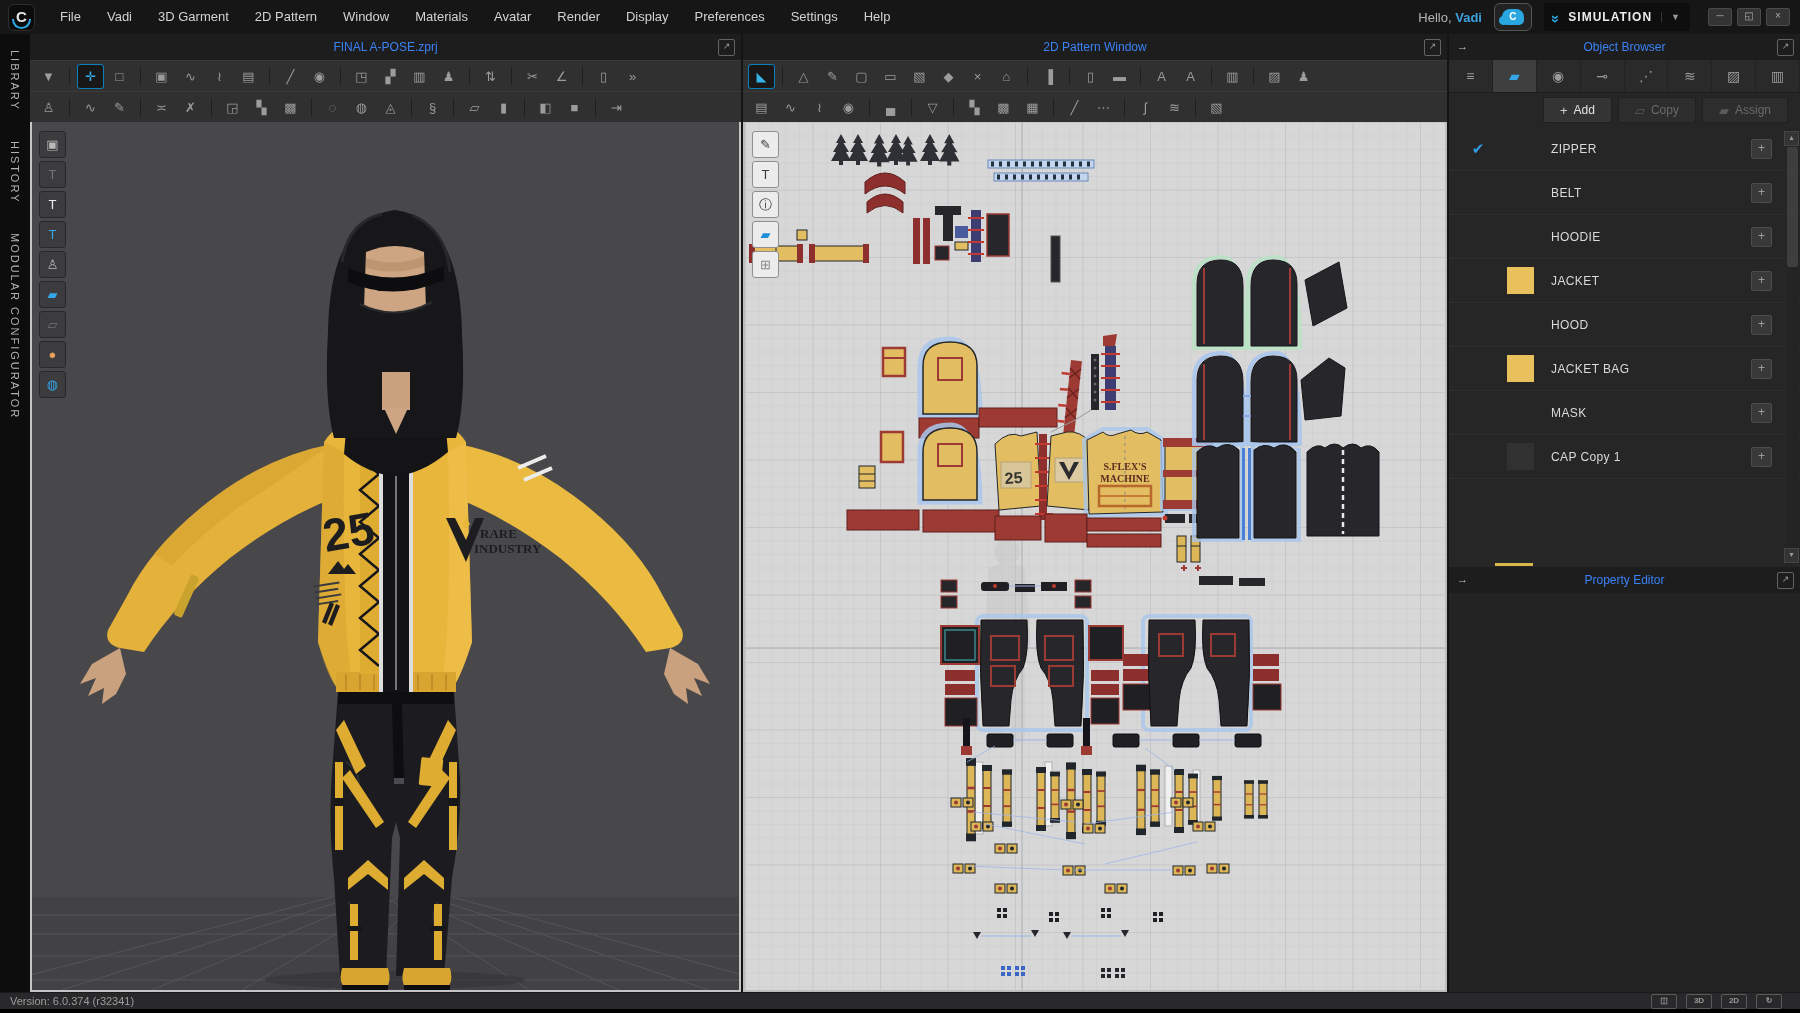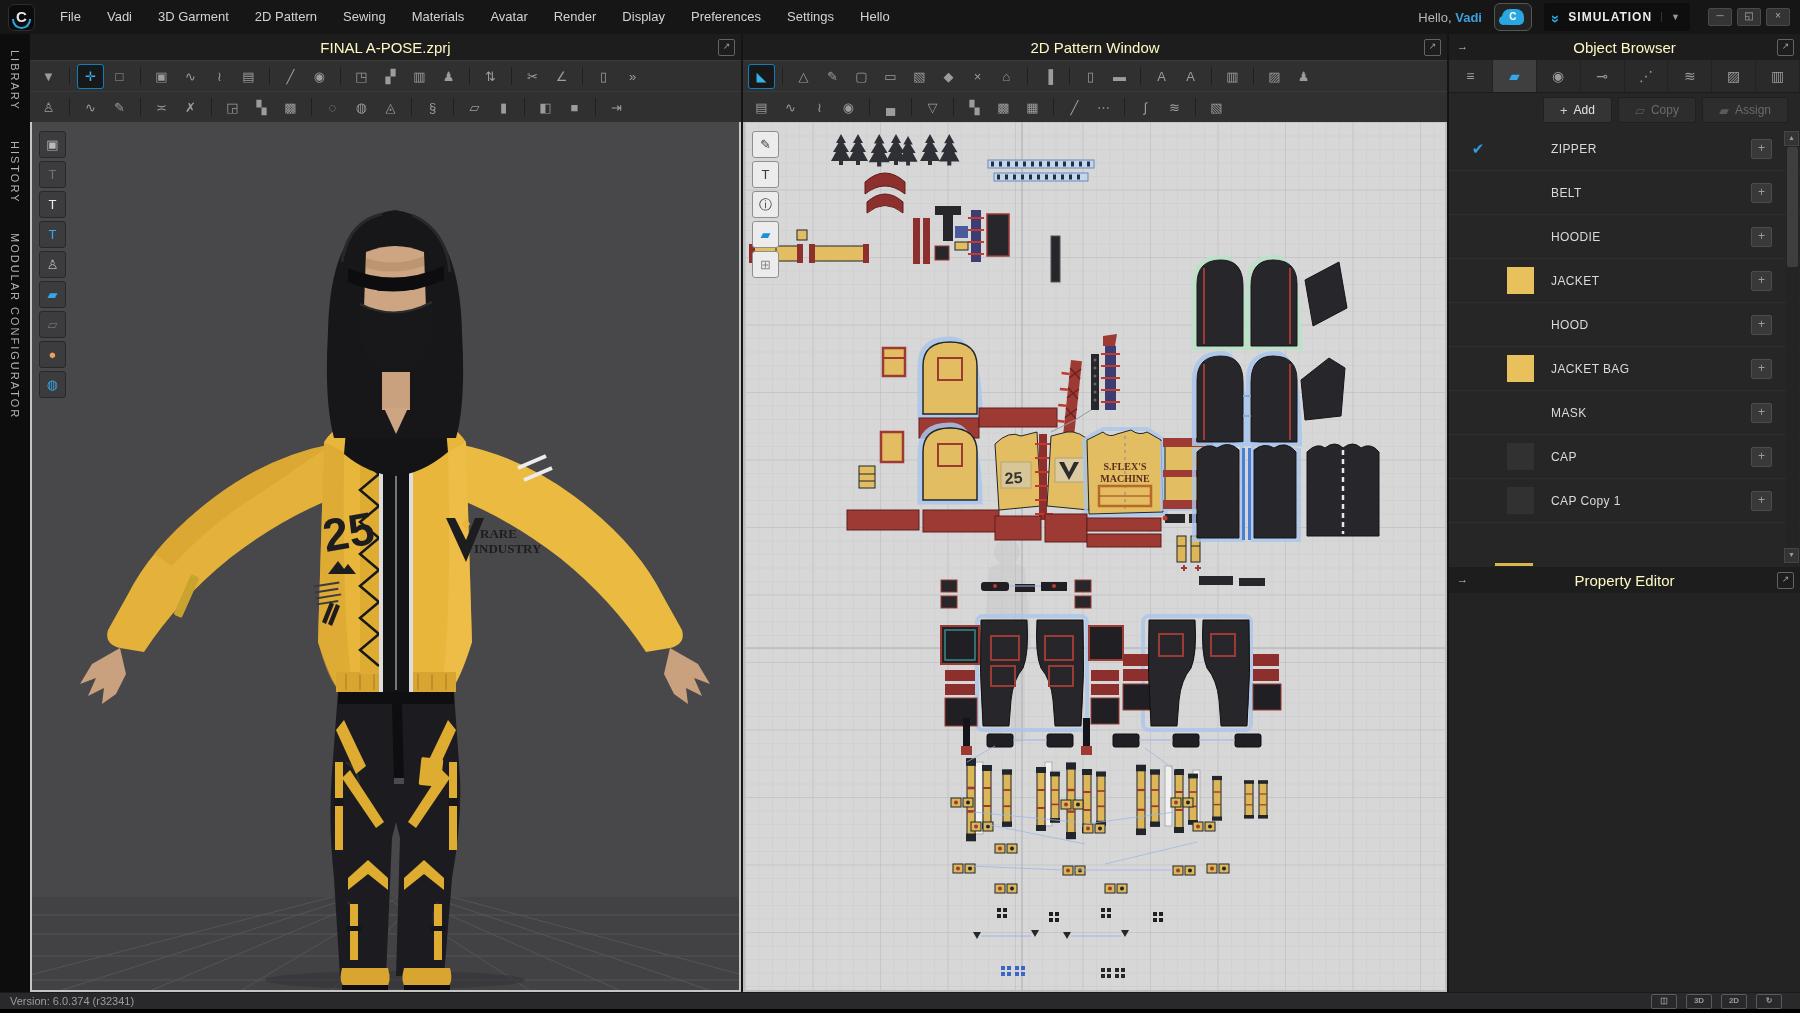"Sewing" span.menu-item { text: Sewing -> Window }
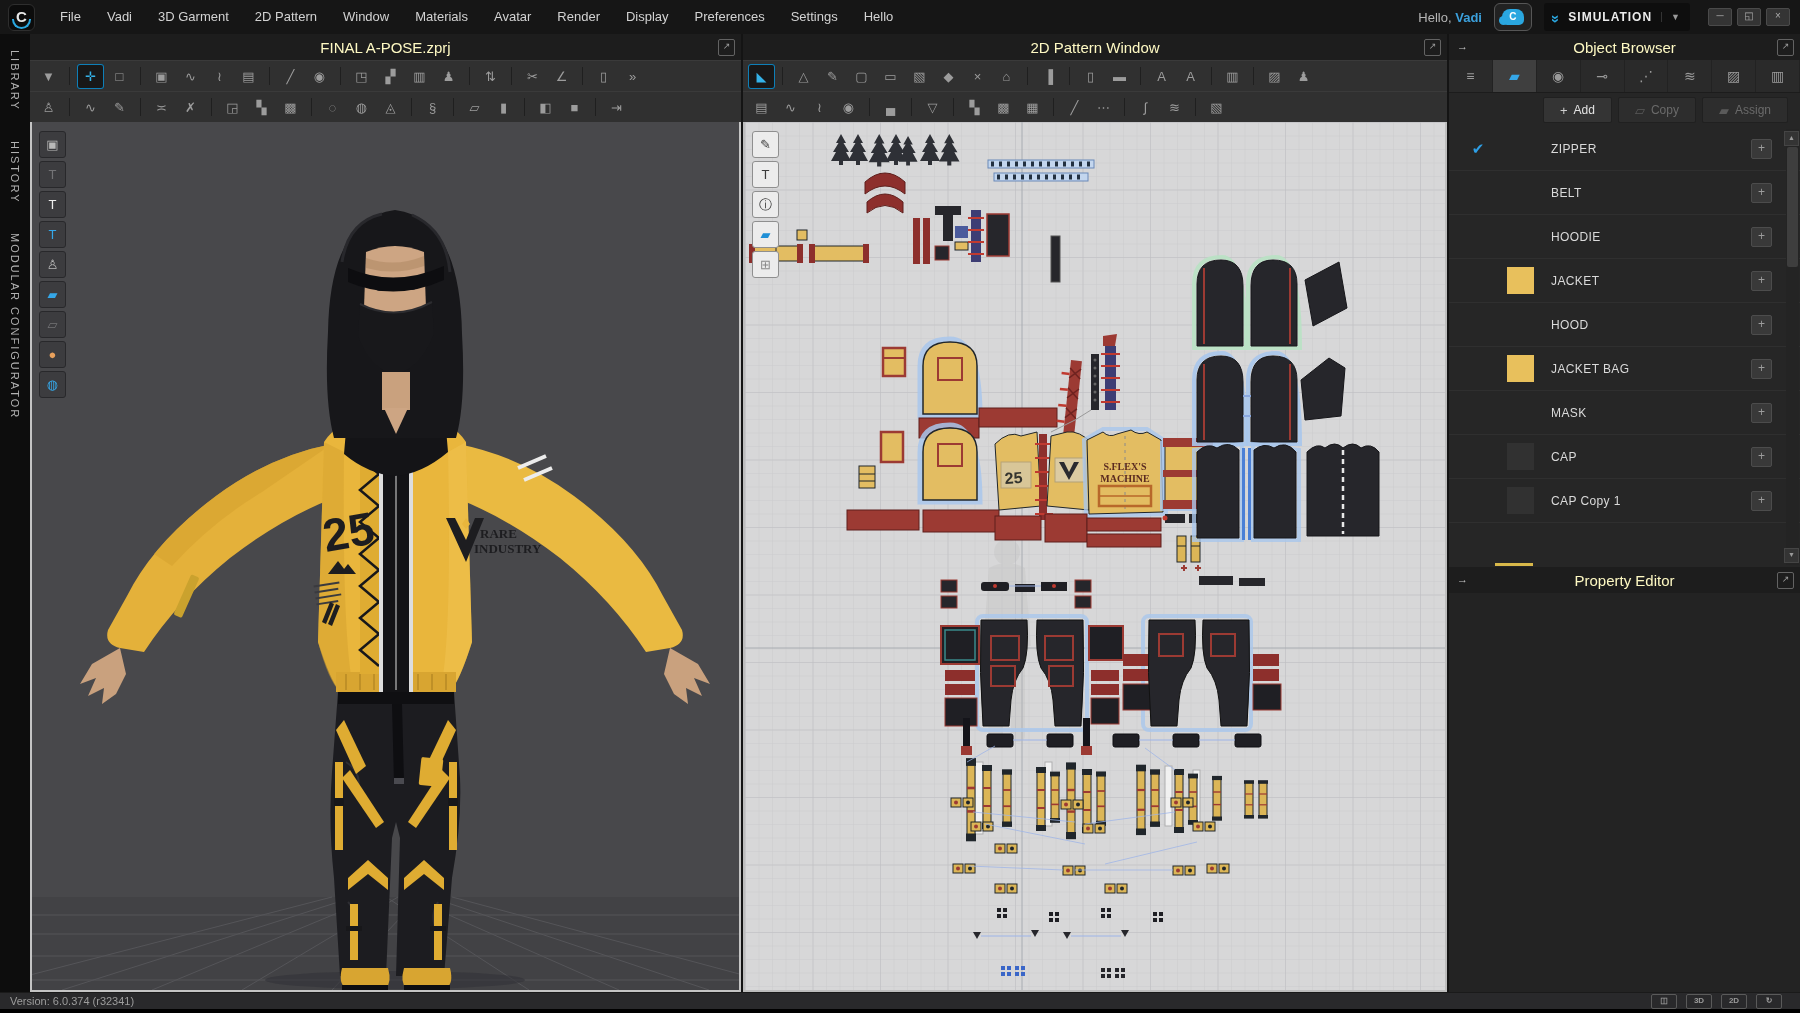"Hello" span.menu-item { text: Hello -> Help }
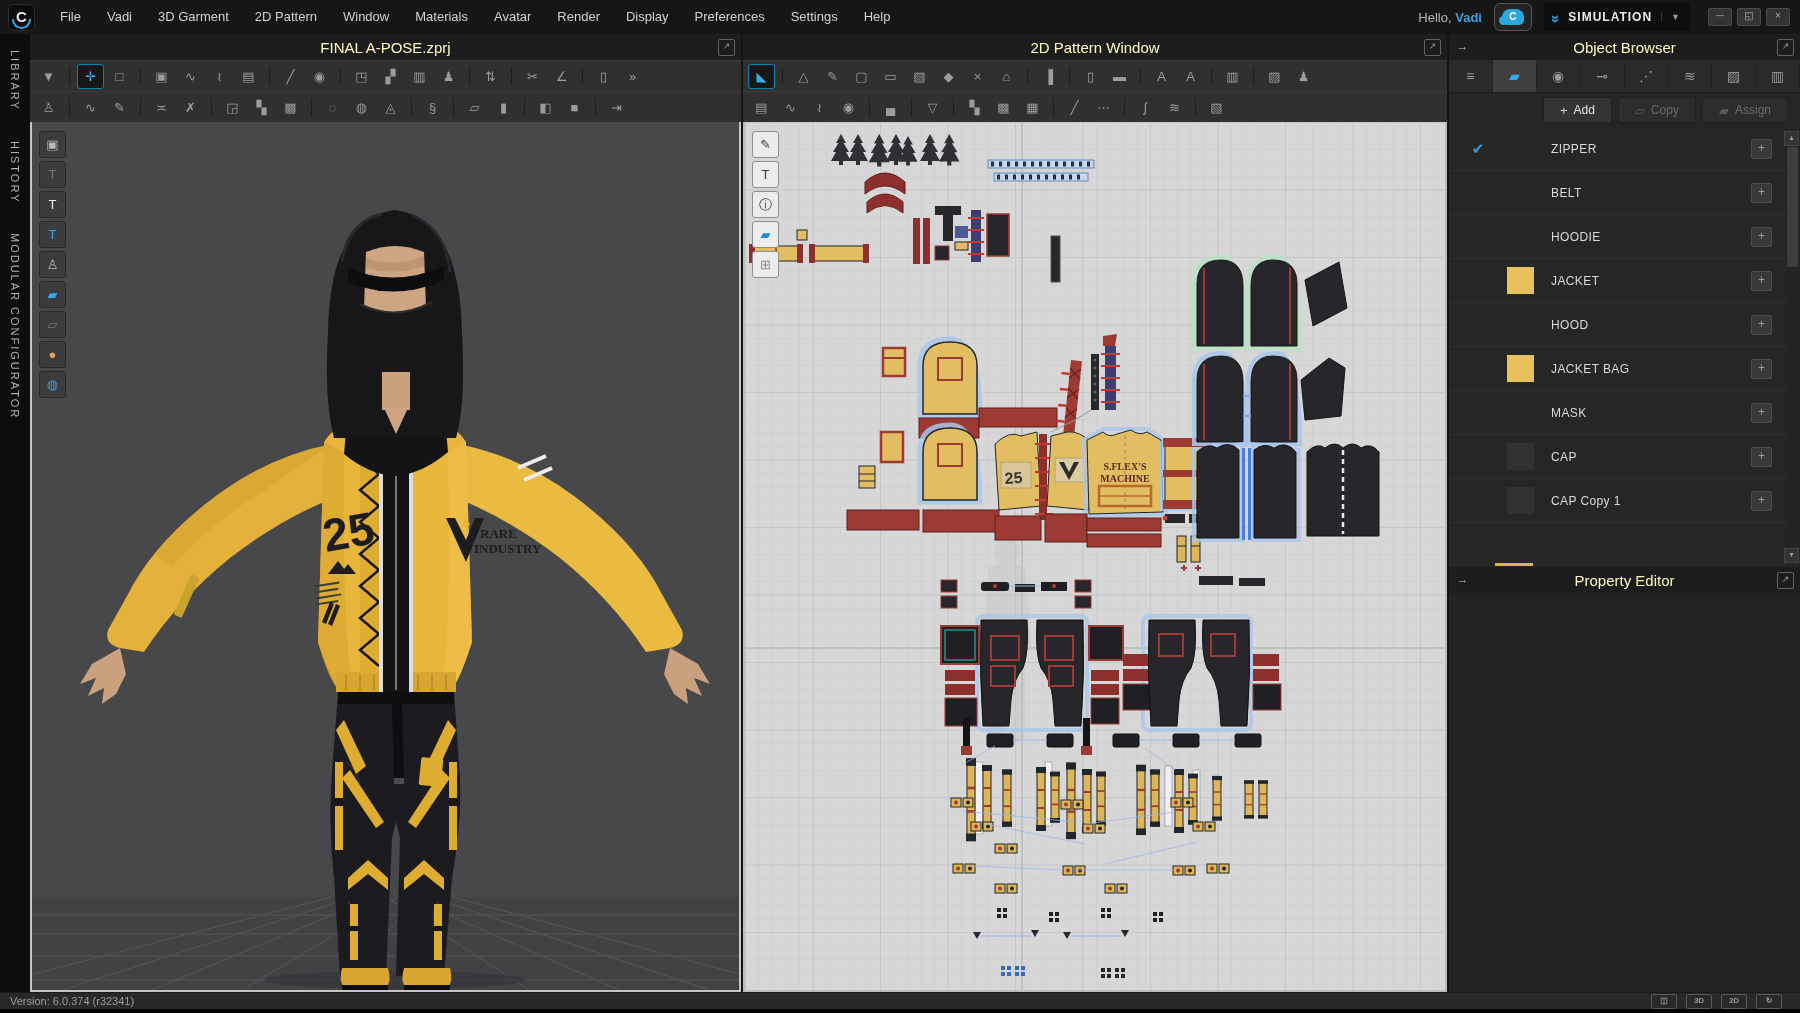"FINAL A-POSE.zprj" .ptitle-text { color: #fef9c3 -> #3b82f6; font-size: 15px -> 12px }
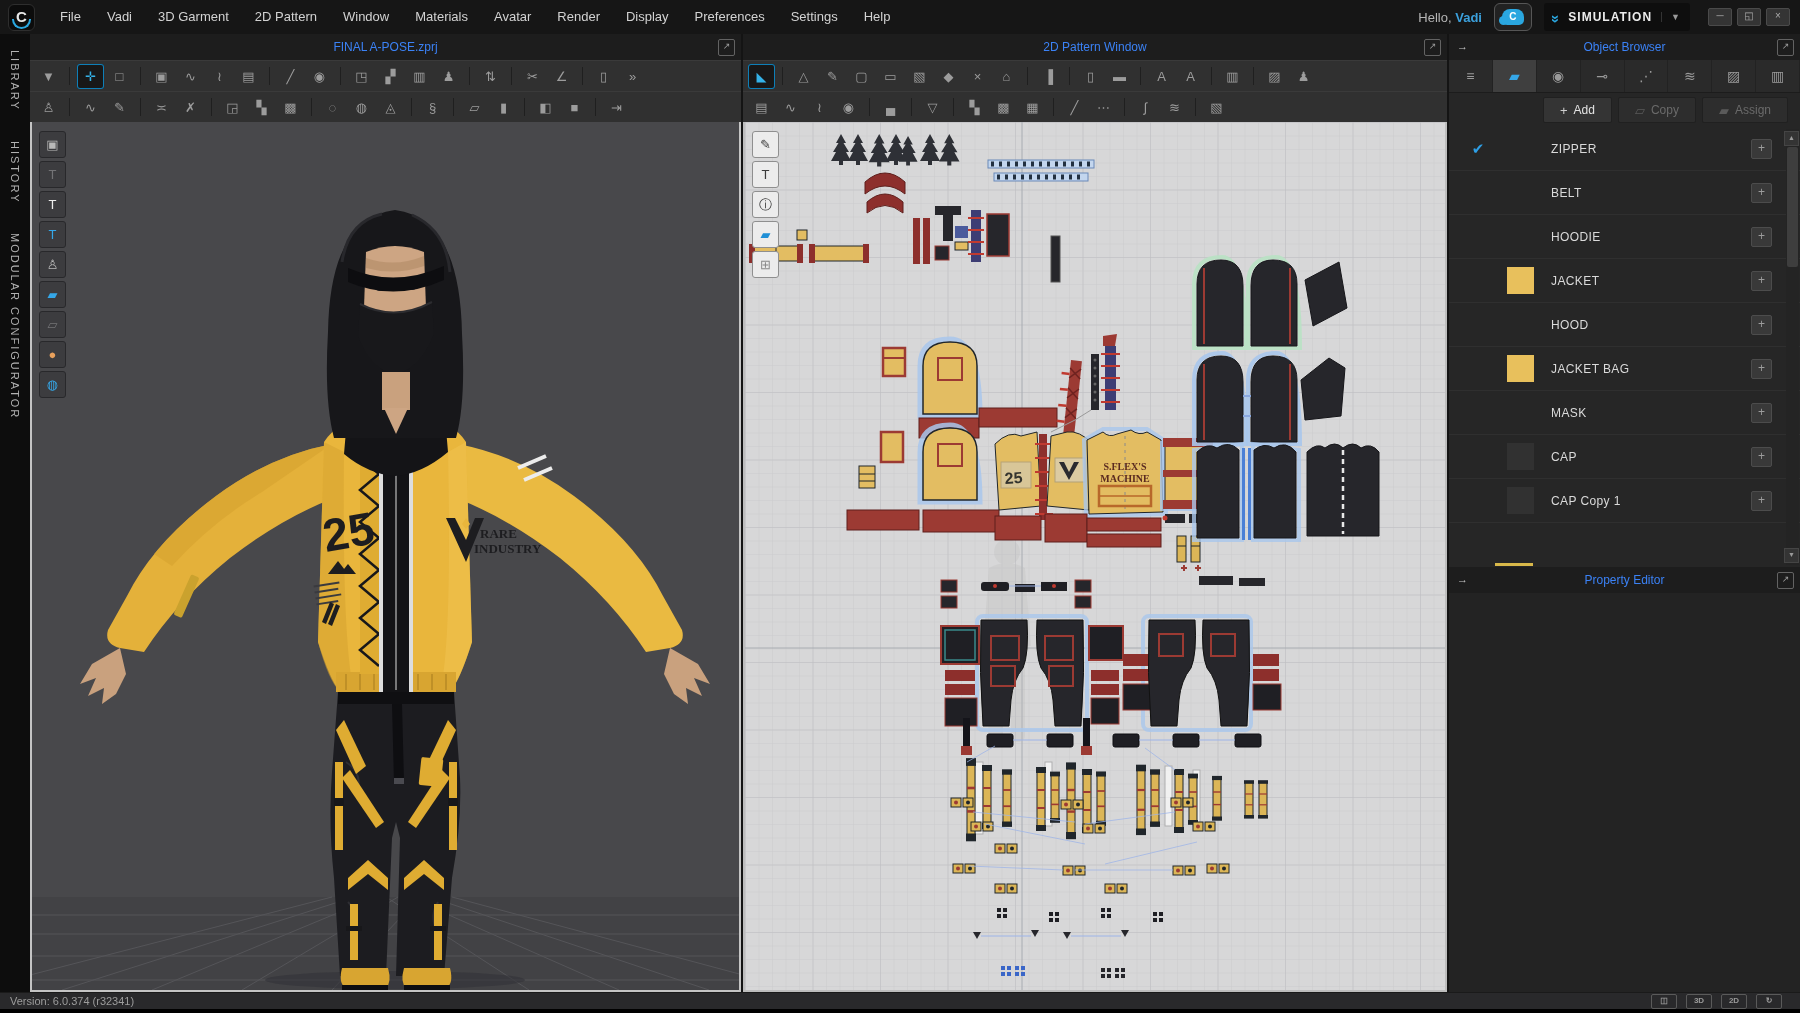"CAP" div.obj-row { html: <div> <span></span> <span></span> <span>CAP</span> <span></span> </div> -> none }
